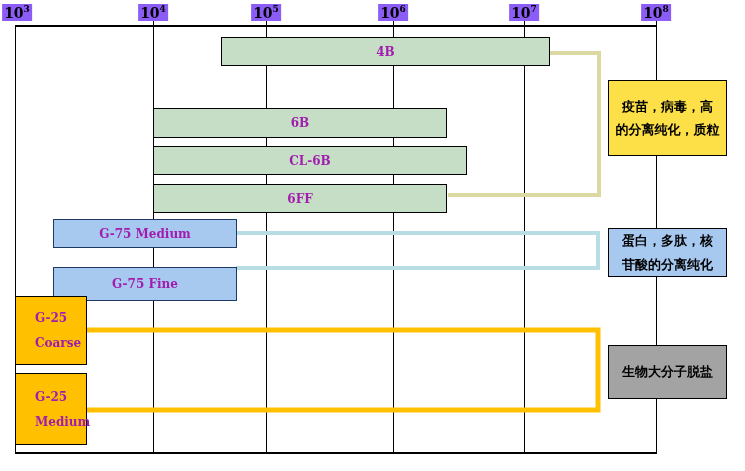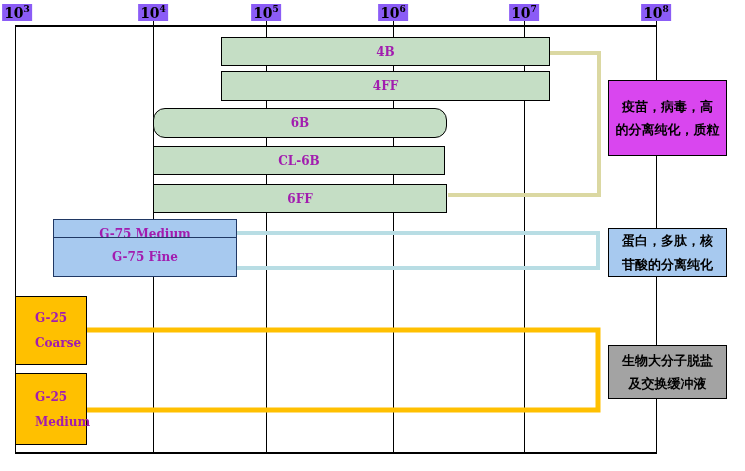"4FF" div.bar { html: <div>4FF</div> -> none }
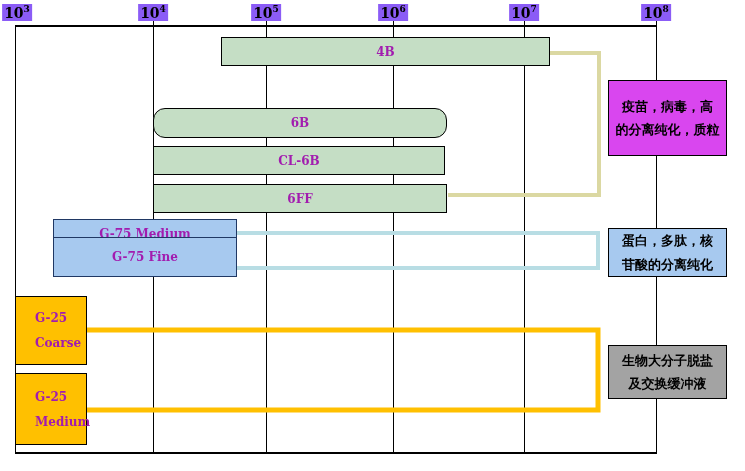"疫苗，病毒，高" .note.green { background: #d946ef -> #fde047 }
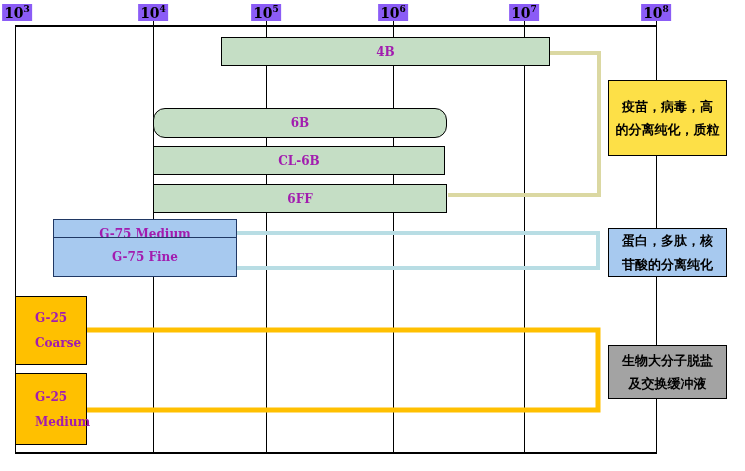"6B" div.bar { border-radius: 12px -> none }
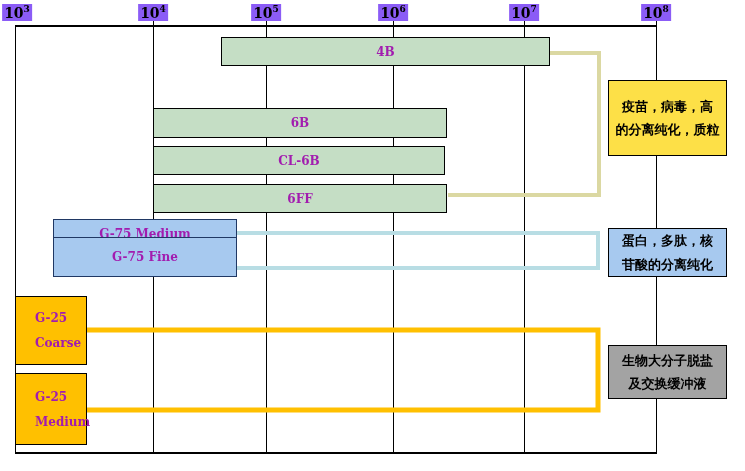"CL-6B" div.bar { width: 292px -> 314px }
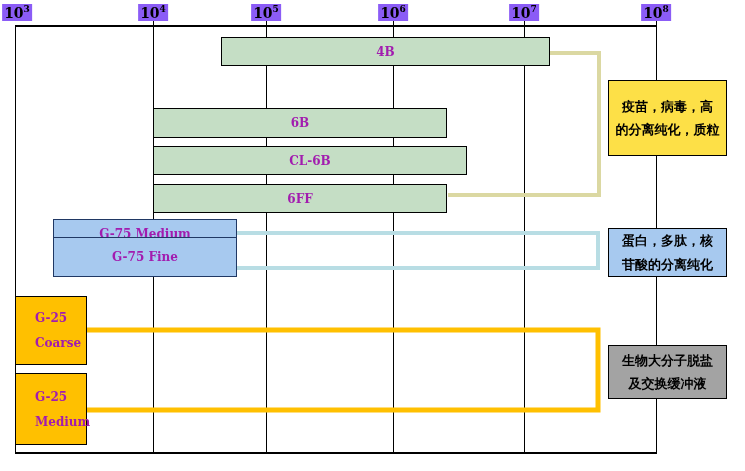"G-75 Fine" div.bar { height: 40px -> 34px; top: 237px -> 267px }
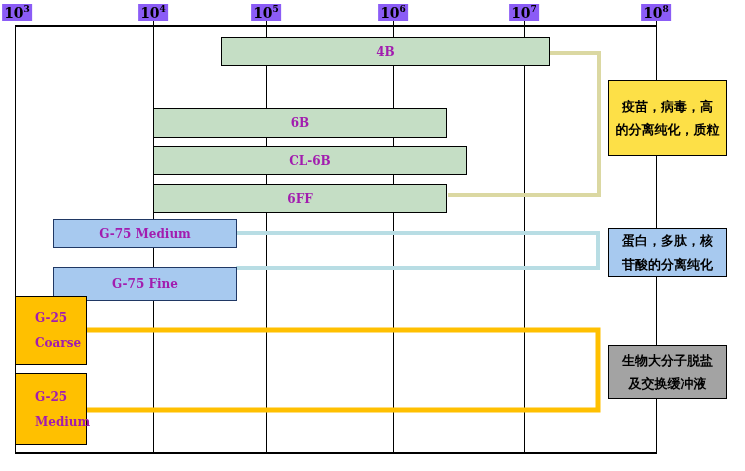"及交换缓冲液" div { html: <div>及交换缓冲液</div> -> none }
